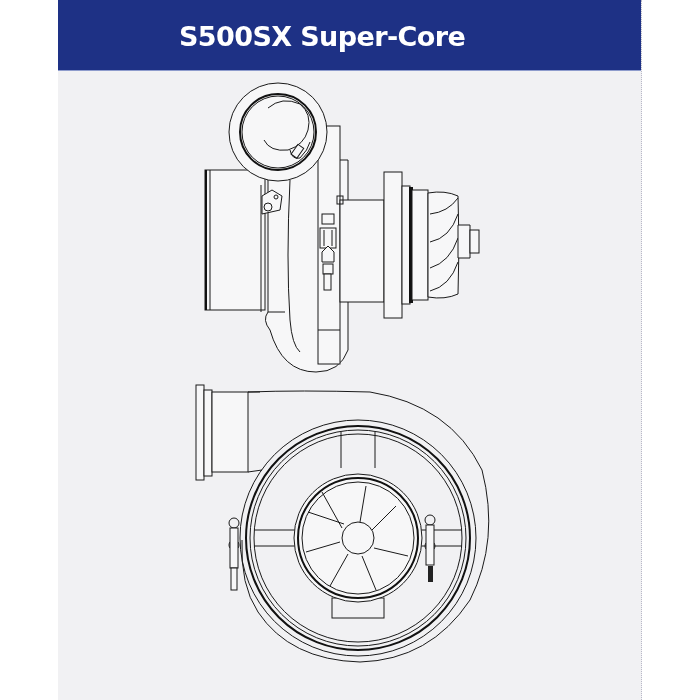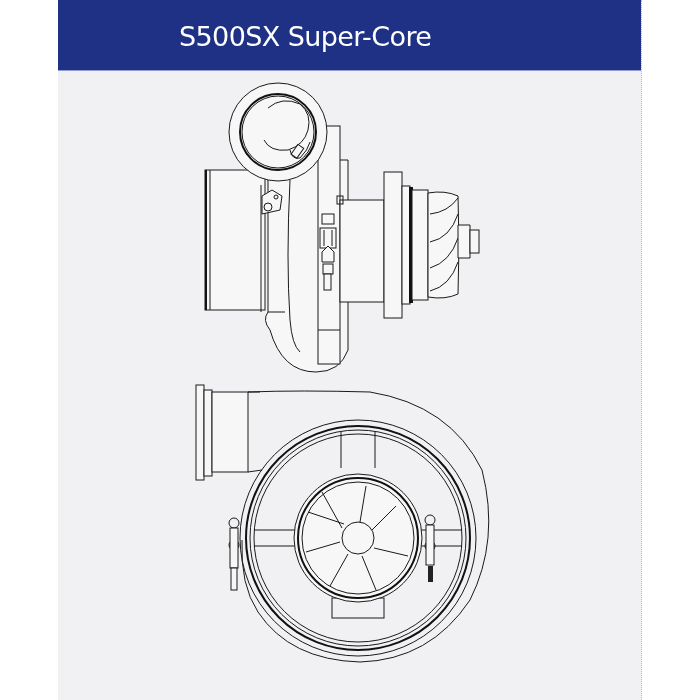"S500SX Super-Core" .title { font-weight: none -> bold }
